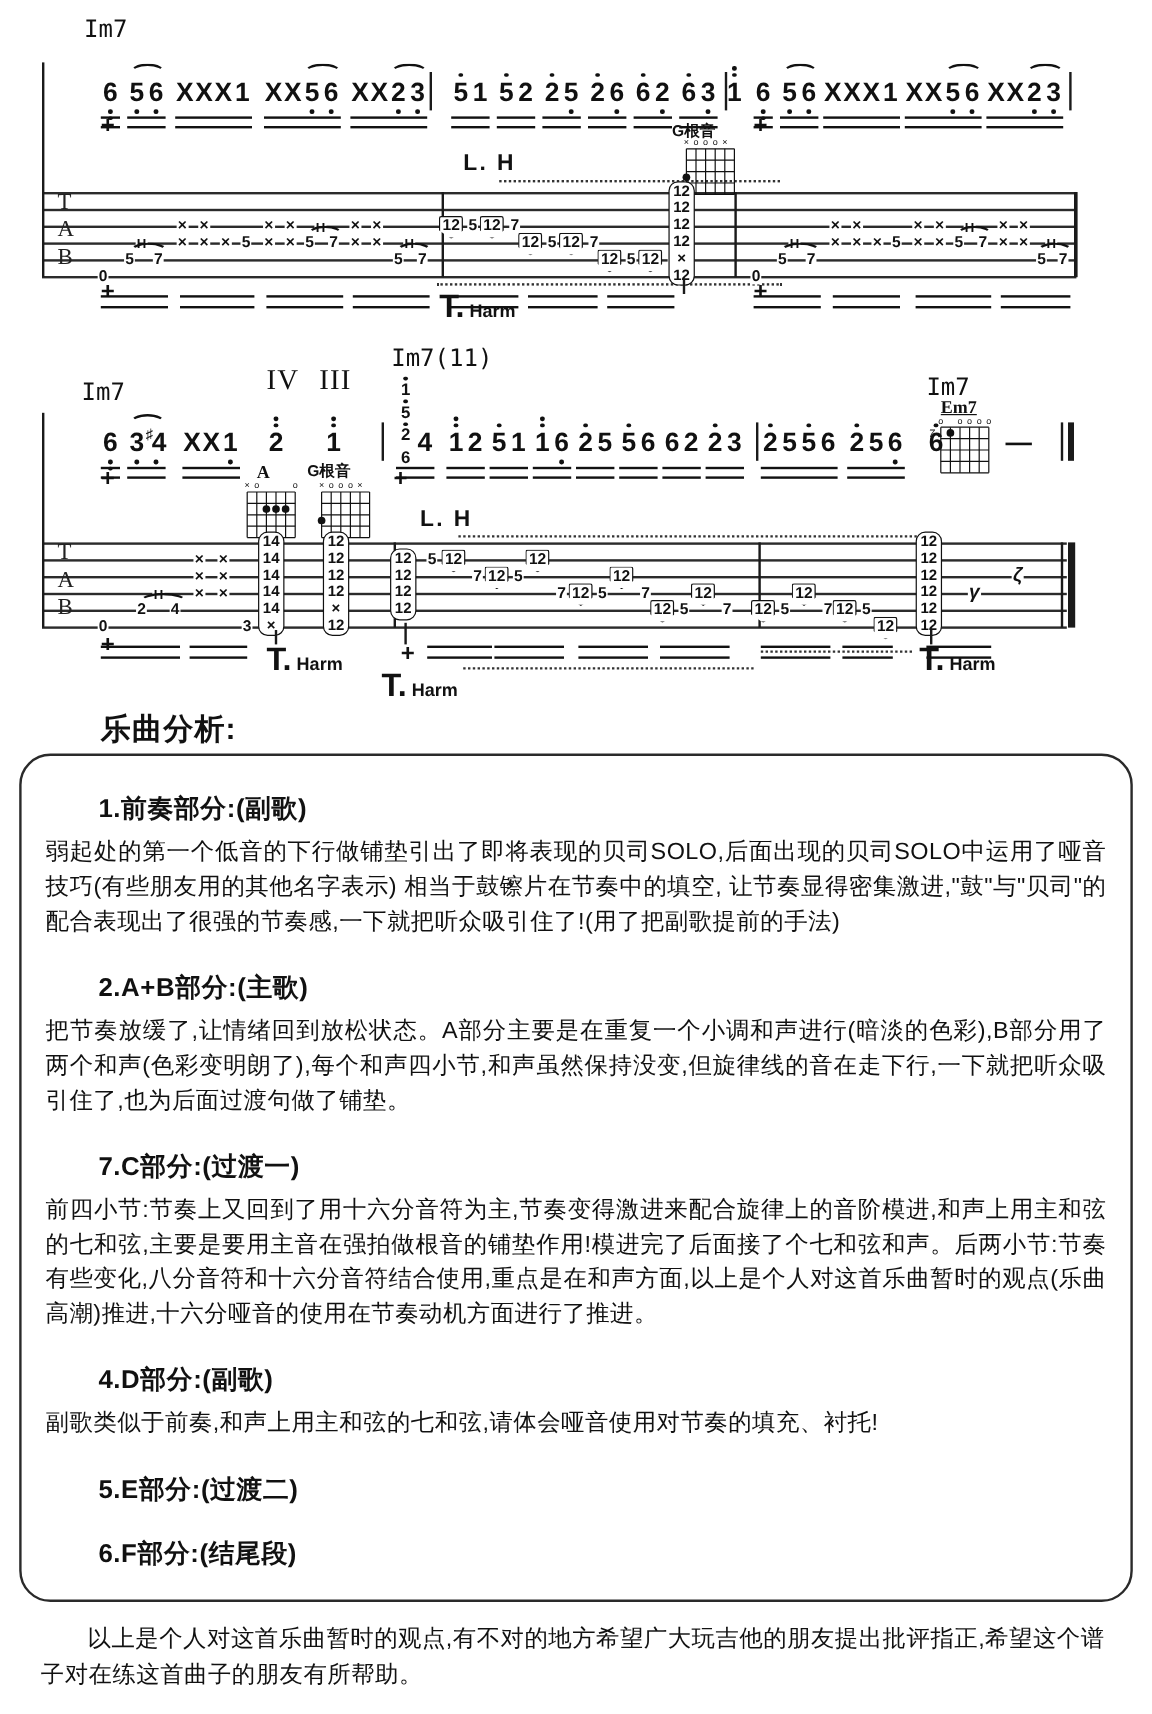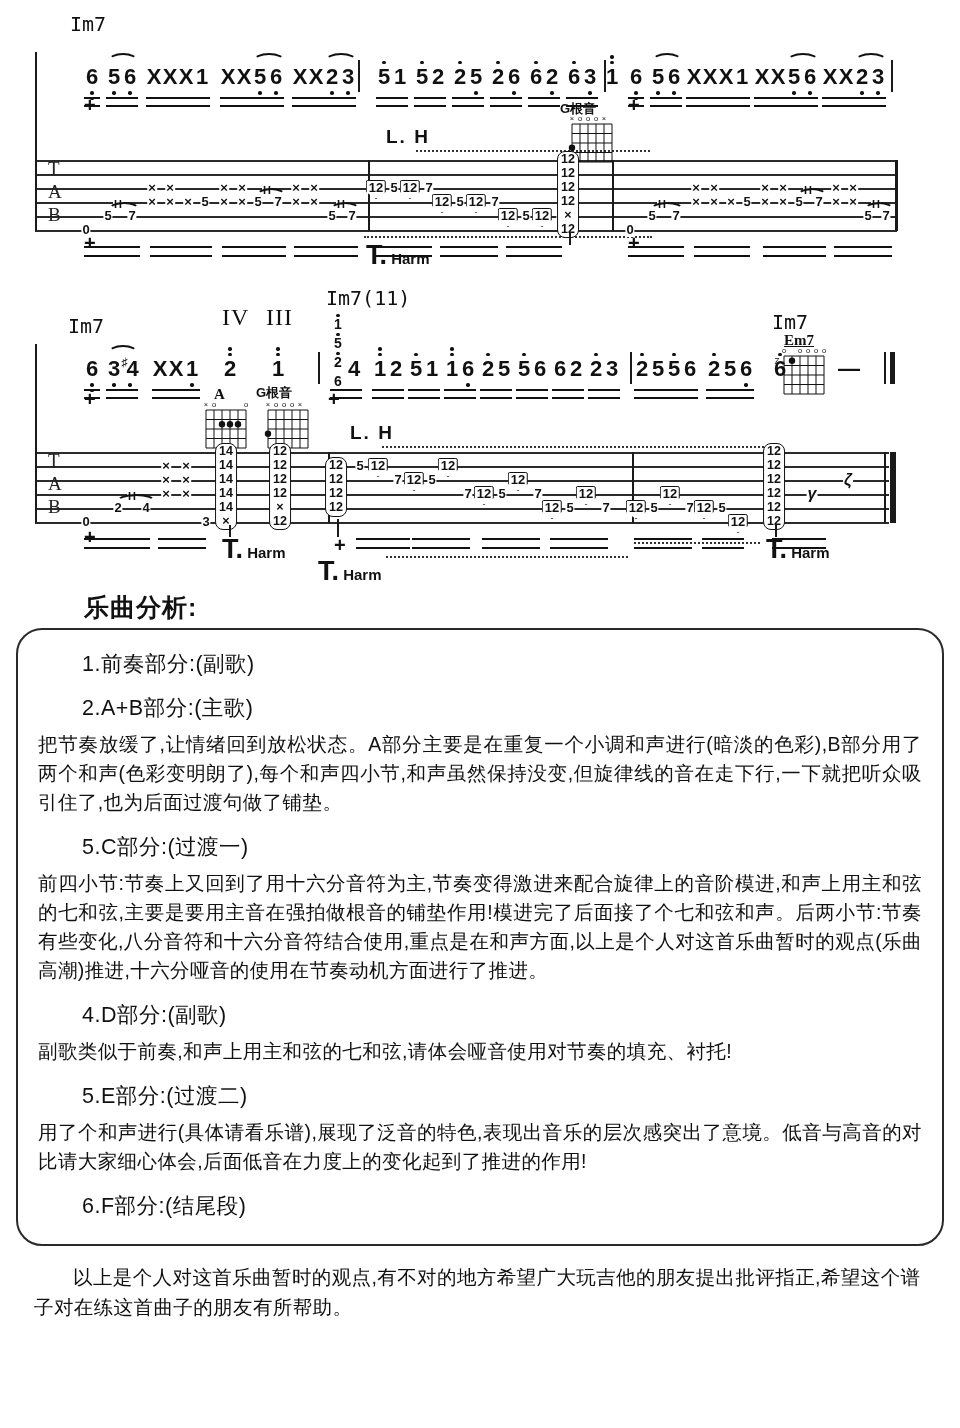"1.前奏部分:(副歌)" .sec-h { font-weight: 400 -> 700; margin: 15px 0 8px 46px -> 25px 0 8px 46px }
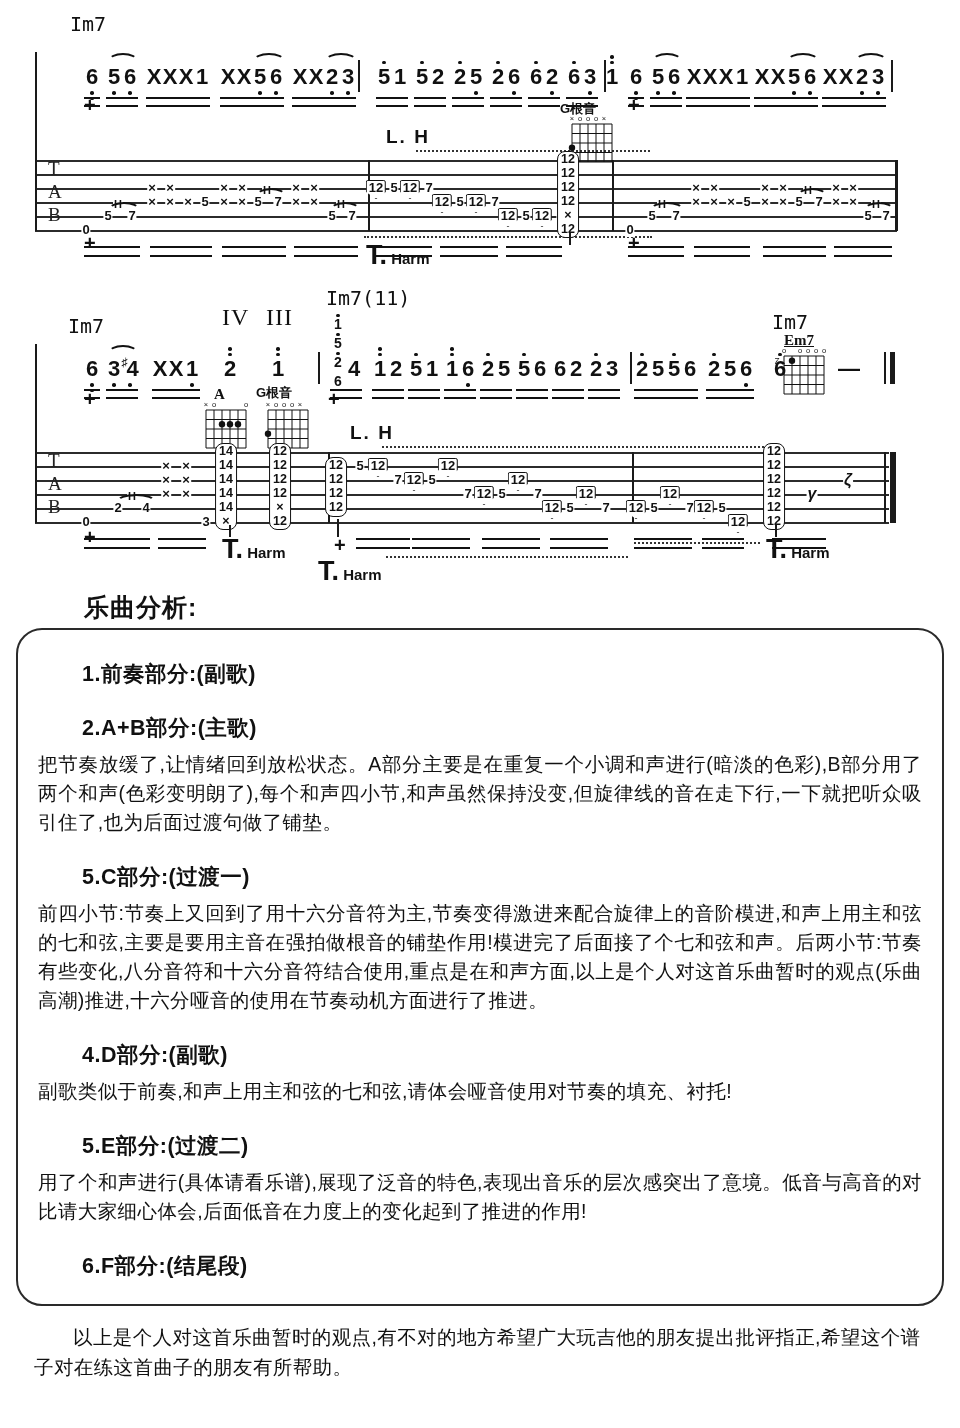"弱起处的第一个低音的下行做铺垫引出了即将表现的贝司SOLO,后面出现的贝司SOL" div.sec-b { html: none -> <div>弱起处的第一个低音的下行做铺垫引出了即将表现的贝司SOLO,后面出现的贝司SOLO中运用了哑音技巧(有些朋友用的其他名字表示) 相当于鼓镲片在节奏中的填空, 让节奏显得密集激进,"鼓"与"贝司"的配合表现出了很强的节奏感,一下就把听众吸引住了!(用了把副歌提前的手法)</div> }
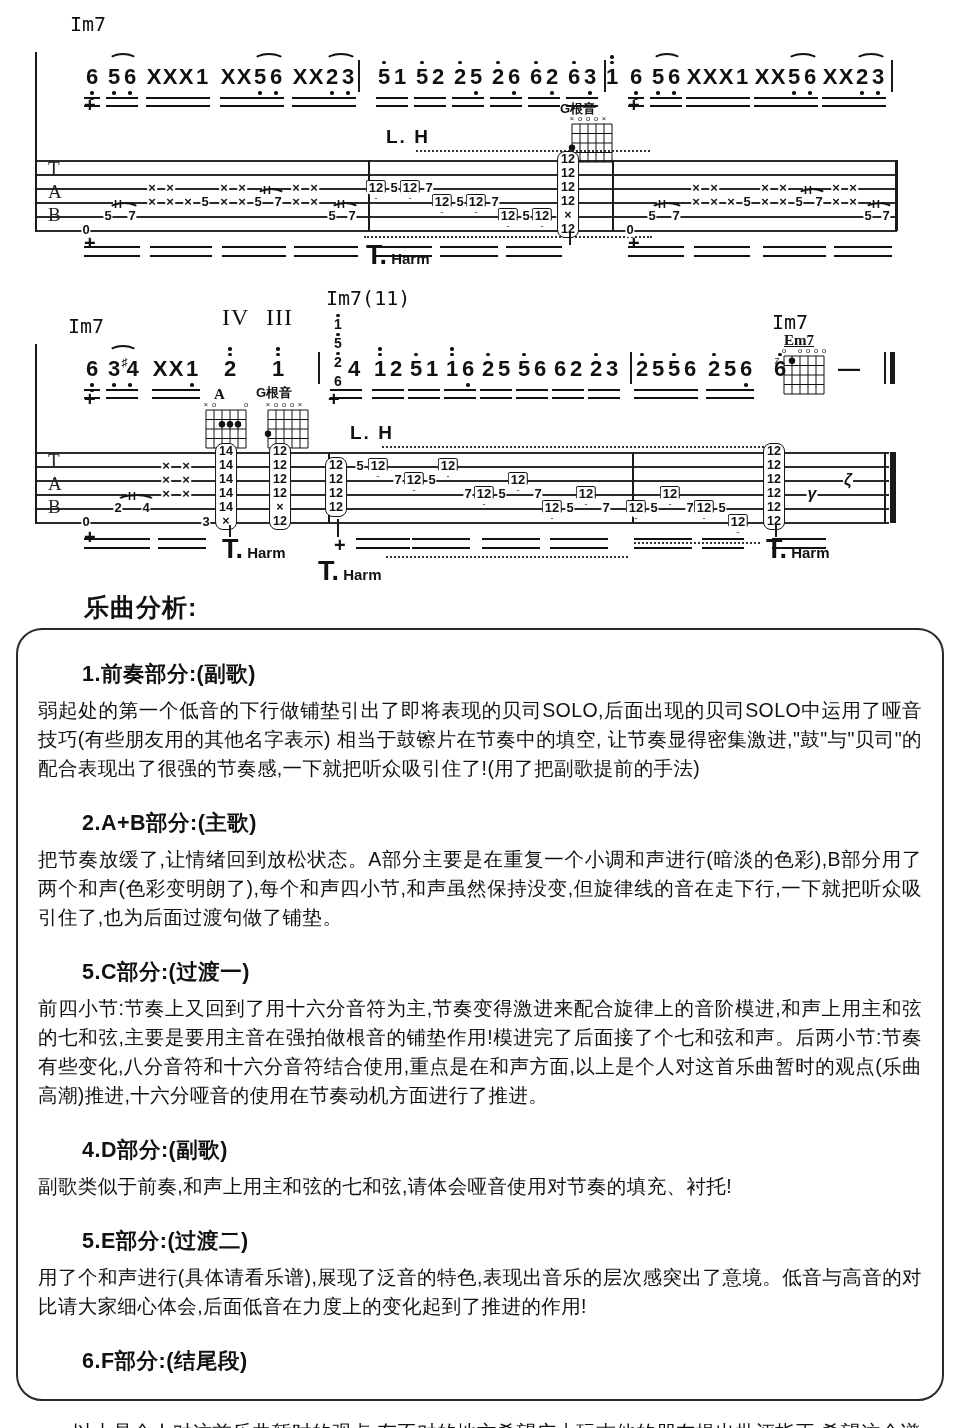"5.C部分:(过渡一)" div.sec-h { text: 5.C -> 7.C }
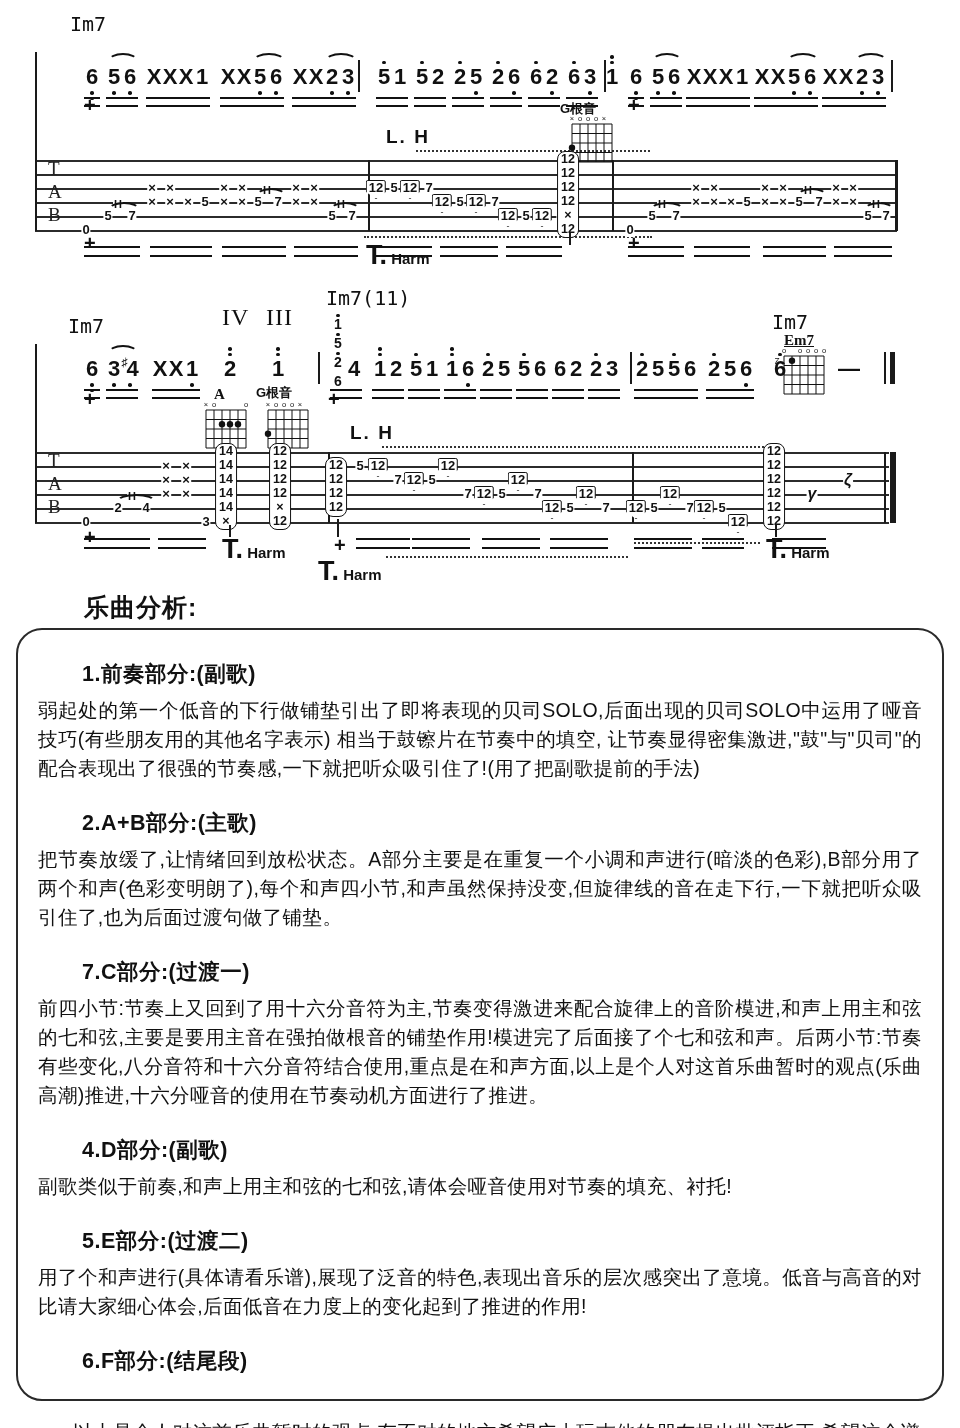"用了个和声进行(具体请看乐谱),展现了泛音的特色,表现出音乐的层次感突出了意境。" div.sec-b { html: <div>用了个和声进行(具体请看乐谱),展现了泛音的特色,表现出音乐的层次感突出了意境。低音与高音的对比请大家细心体会,后面低音在力度上的变化起到了推进的作用!</div> -> none }
